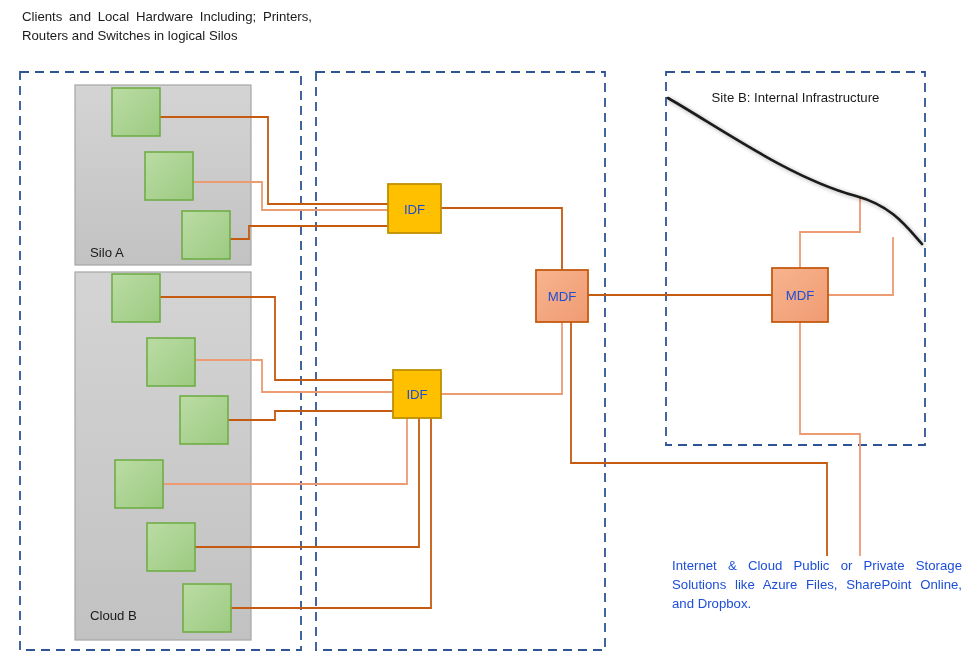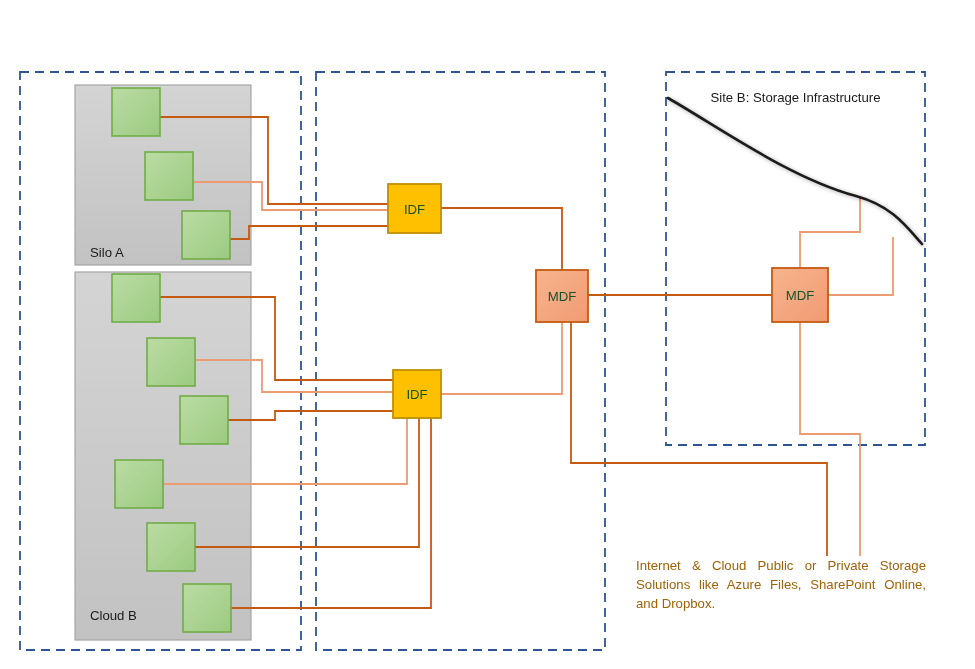"Clients and Local Hardware Including;" div.txt { html: none -> <div>Clients and Local Hardware Including; Printers, Routers and Switches in logical Silos</div> }
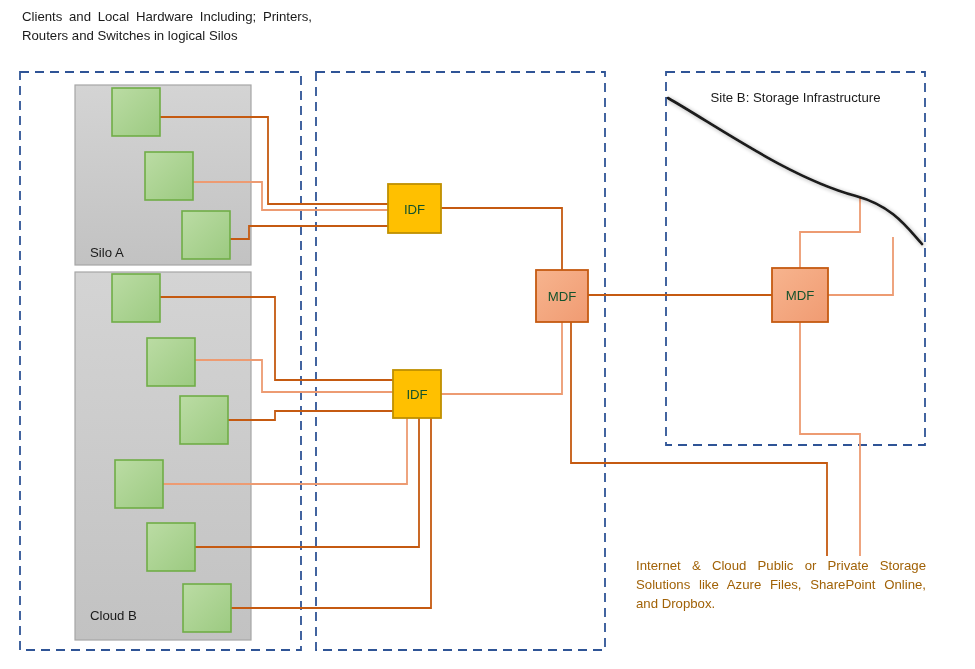"Site B: Storage Infrastructure" div.zone-title { text: Storage -> Internal }
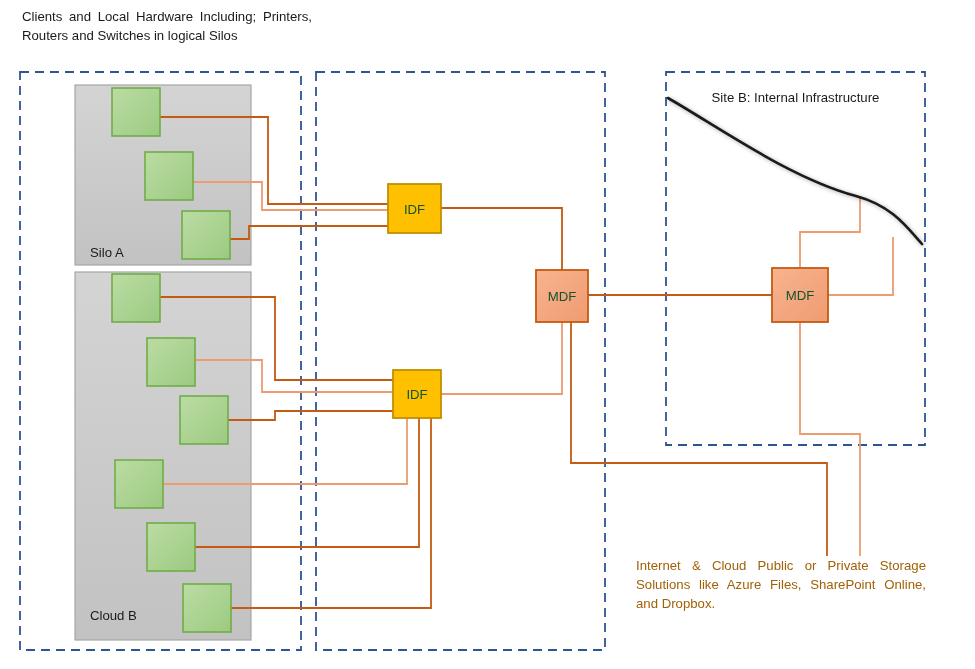"IDF" .node-label { color: #14532d -> #1d4ed8 }
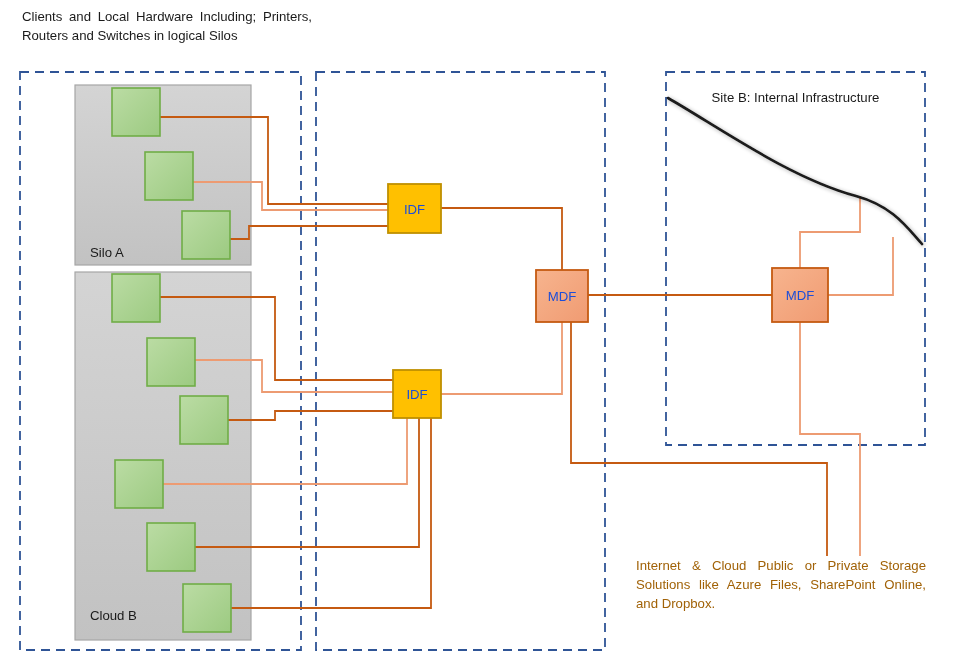"Internet & Cloud Public or" #caption-cloud { color: #a16207 -> #1d4ed8; left: 636px -> 672px }
